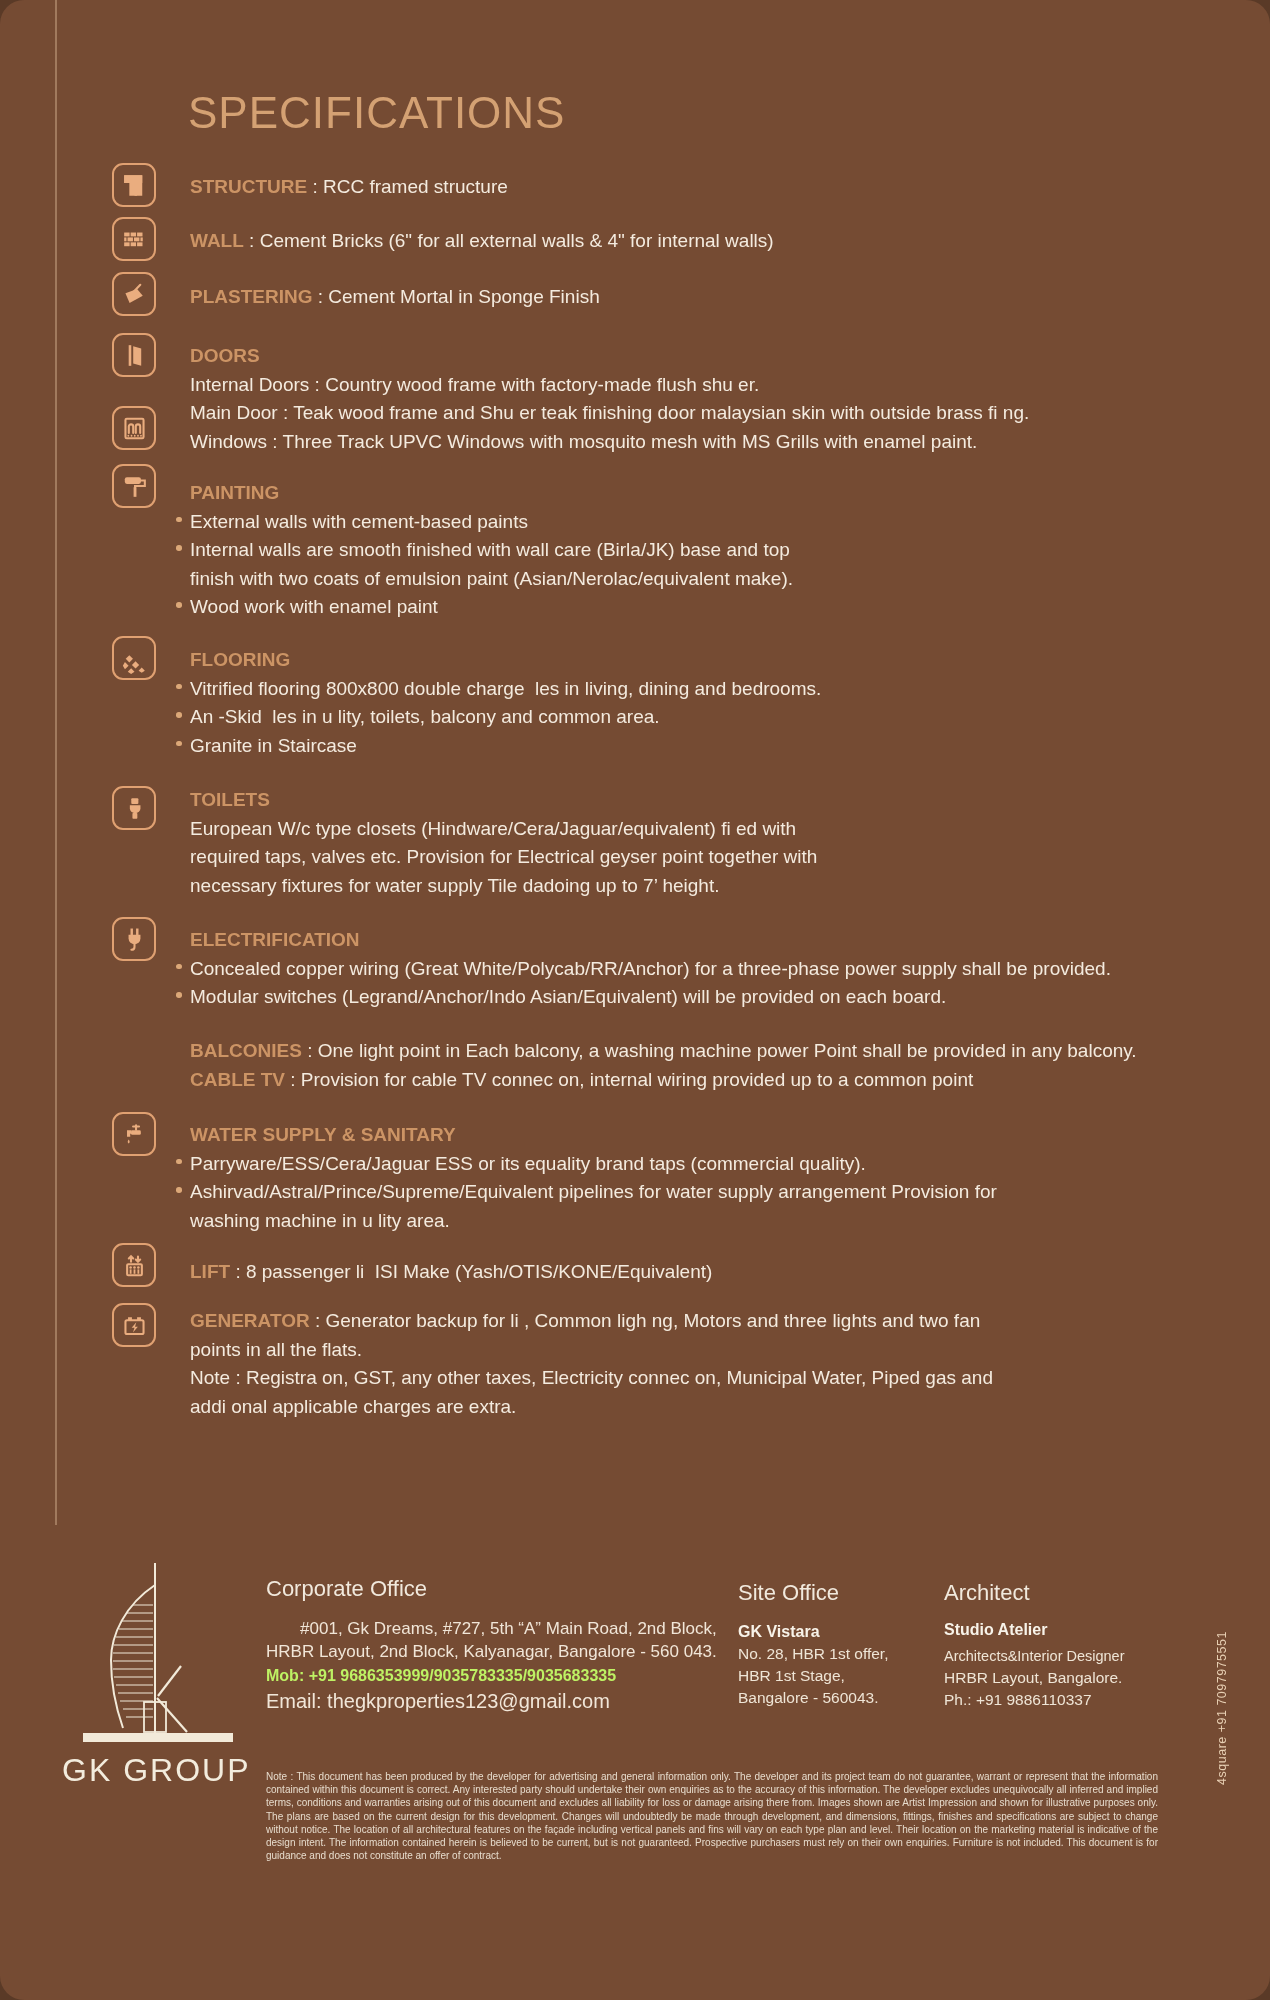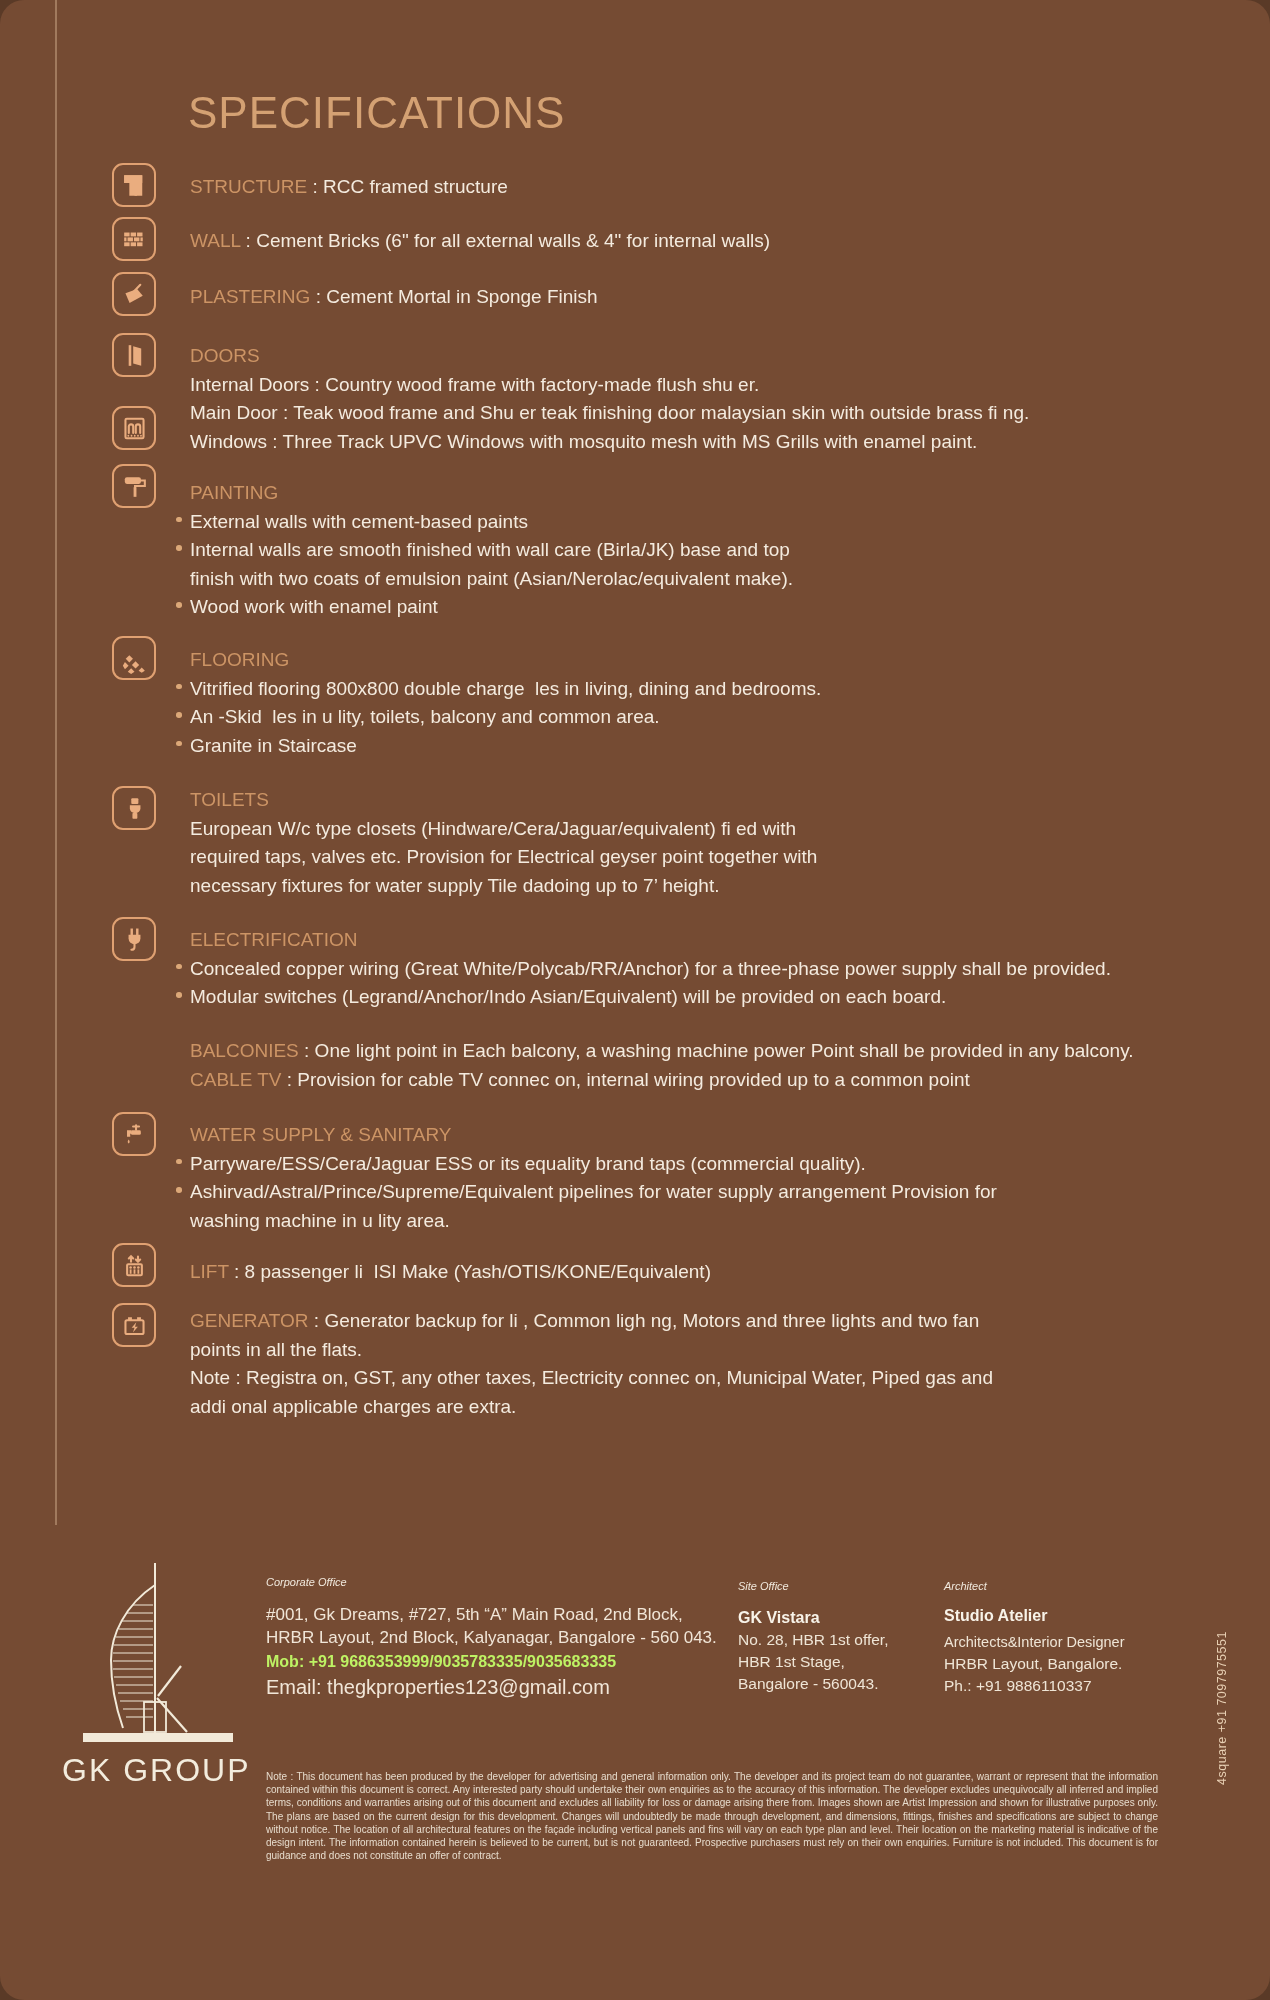"STRUCTURE" .hd { font-weight: normal -> bold }
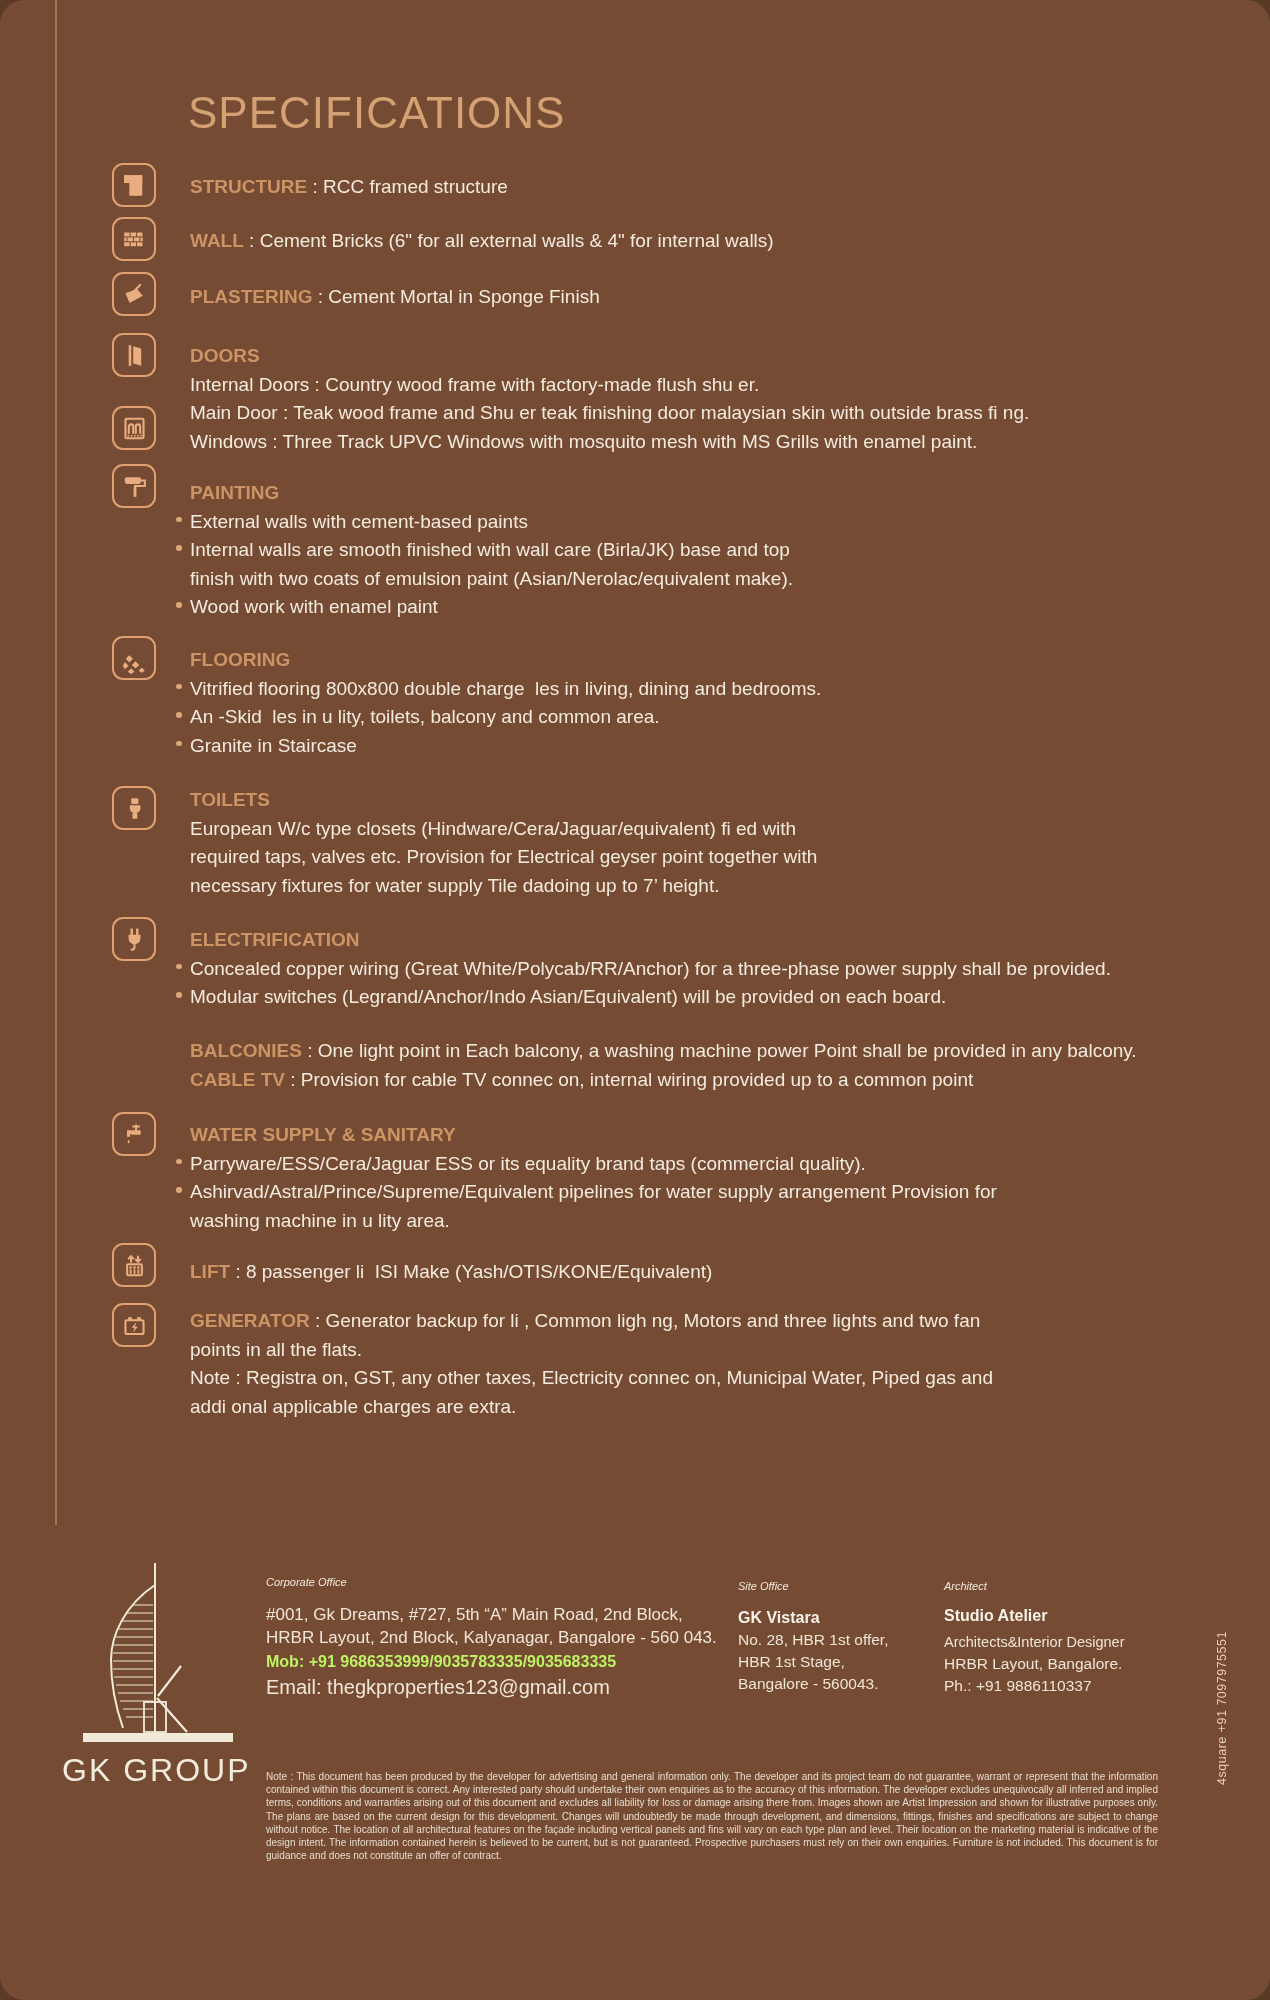"Corporate Office" .fhead { font-size: 11px -> 22px; font-style: italic -> none }
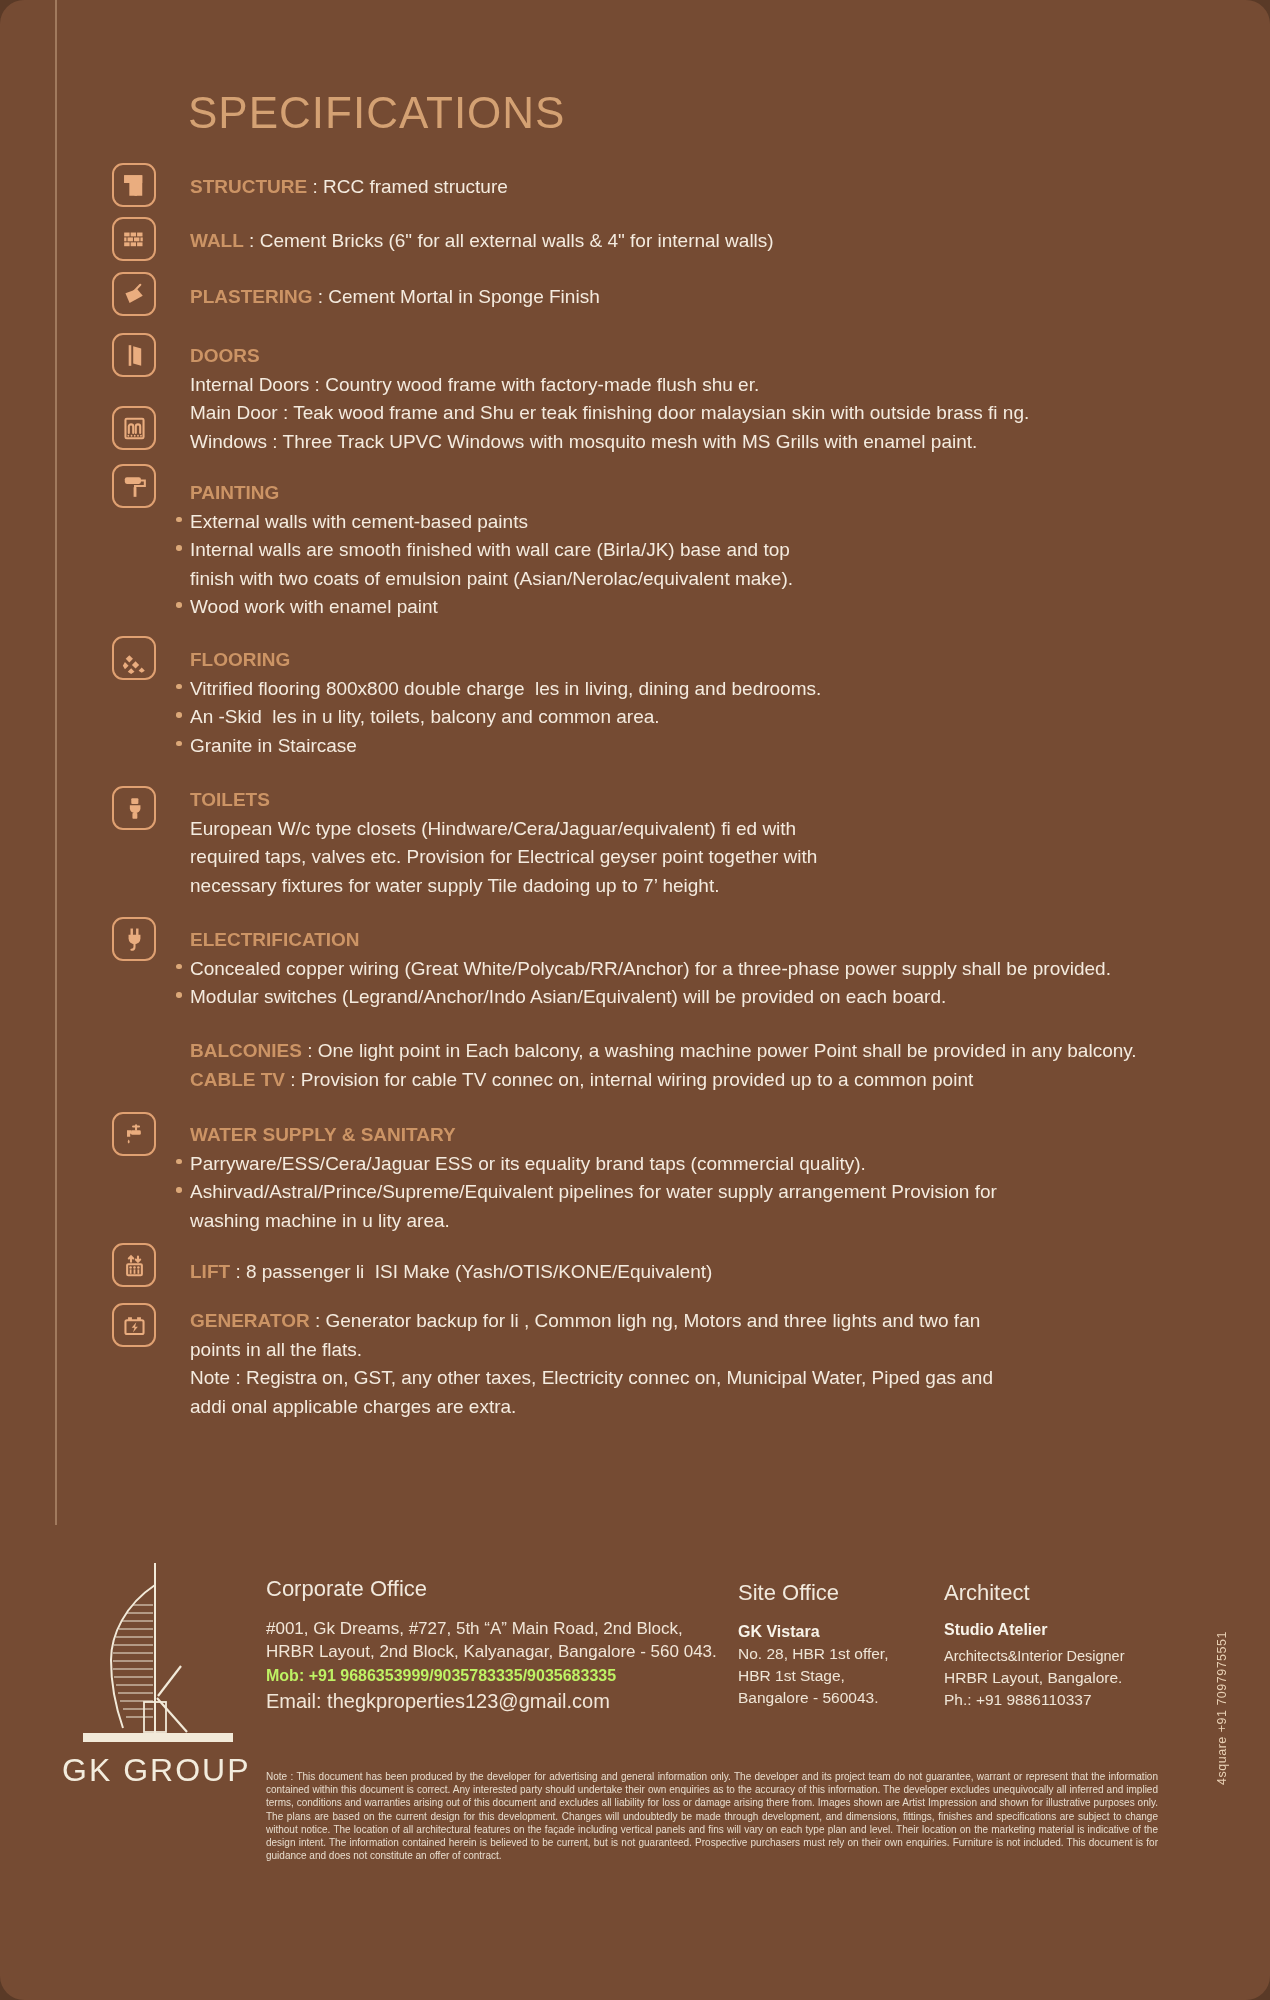"#001, Gk Dreams, #727, 5th" .corp-line { text-align: none -> right }
